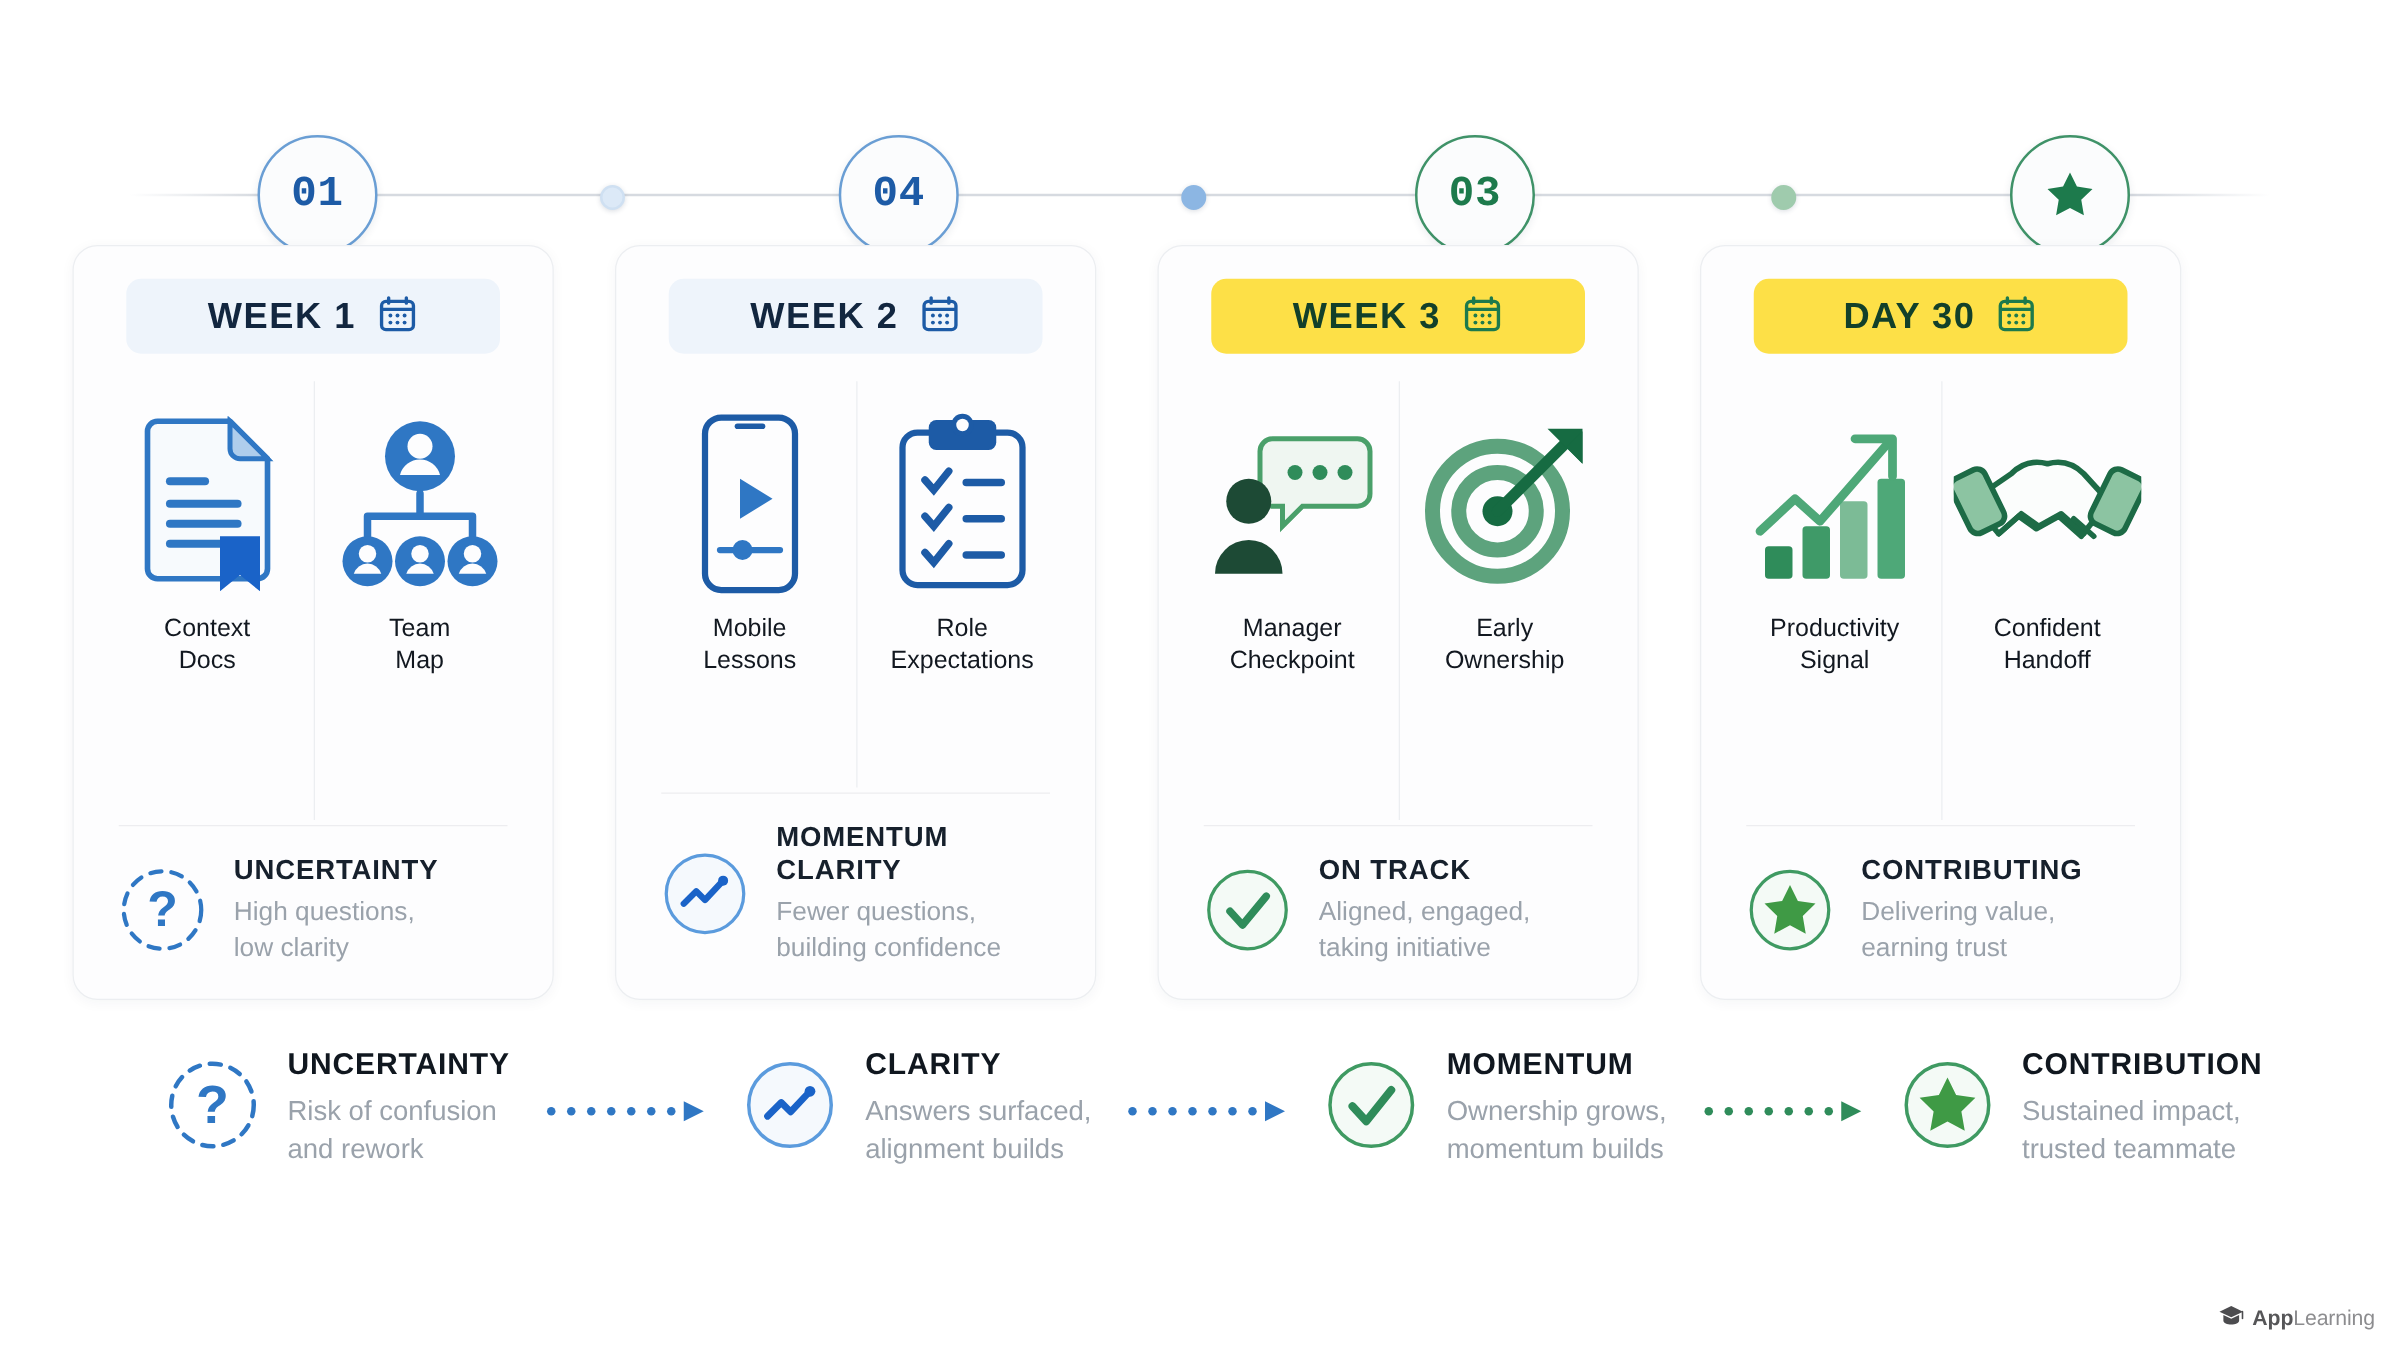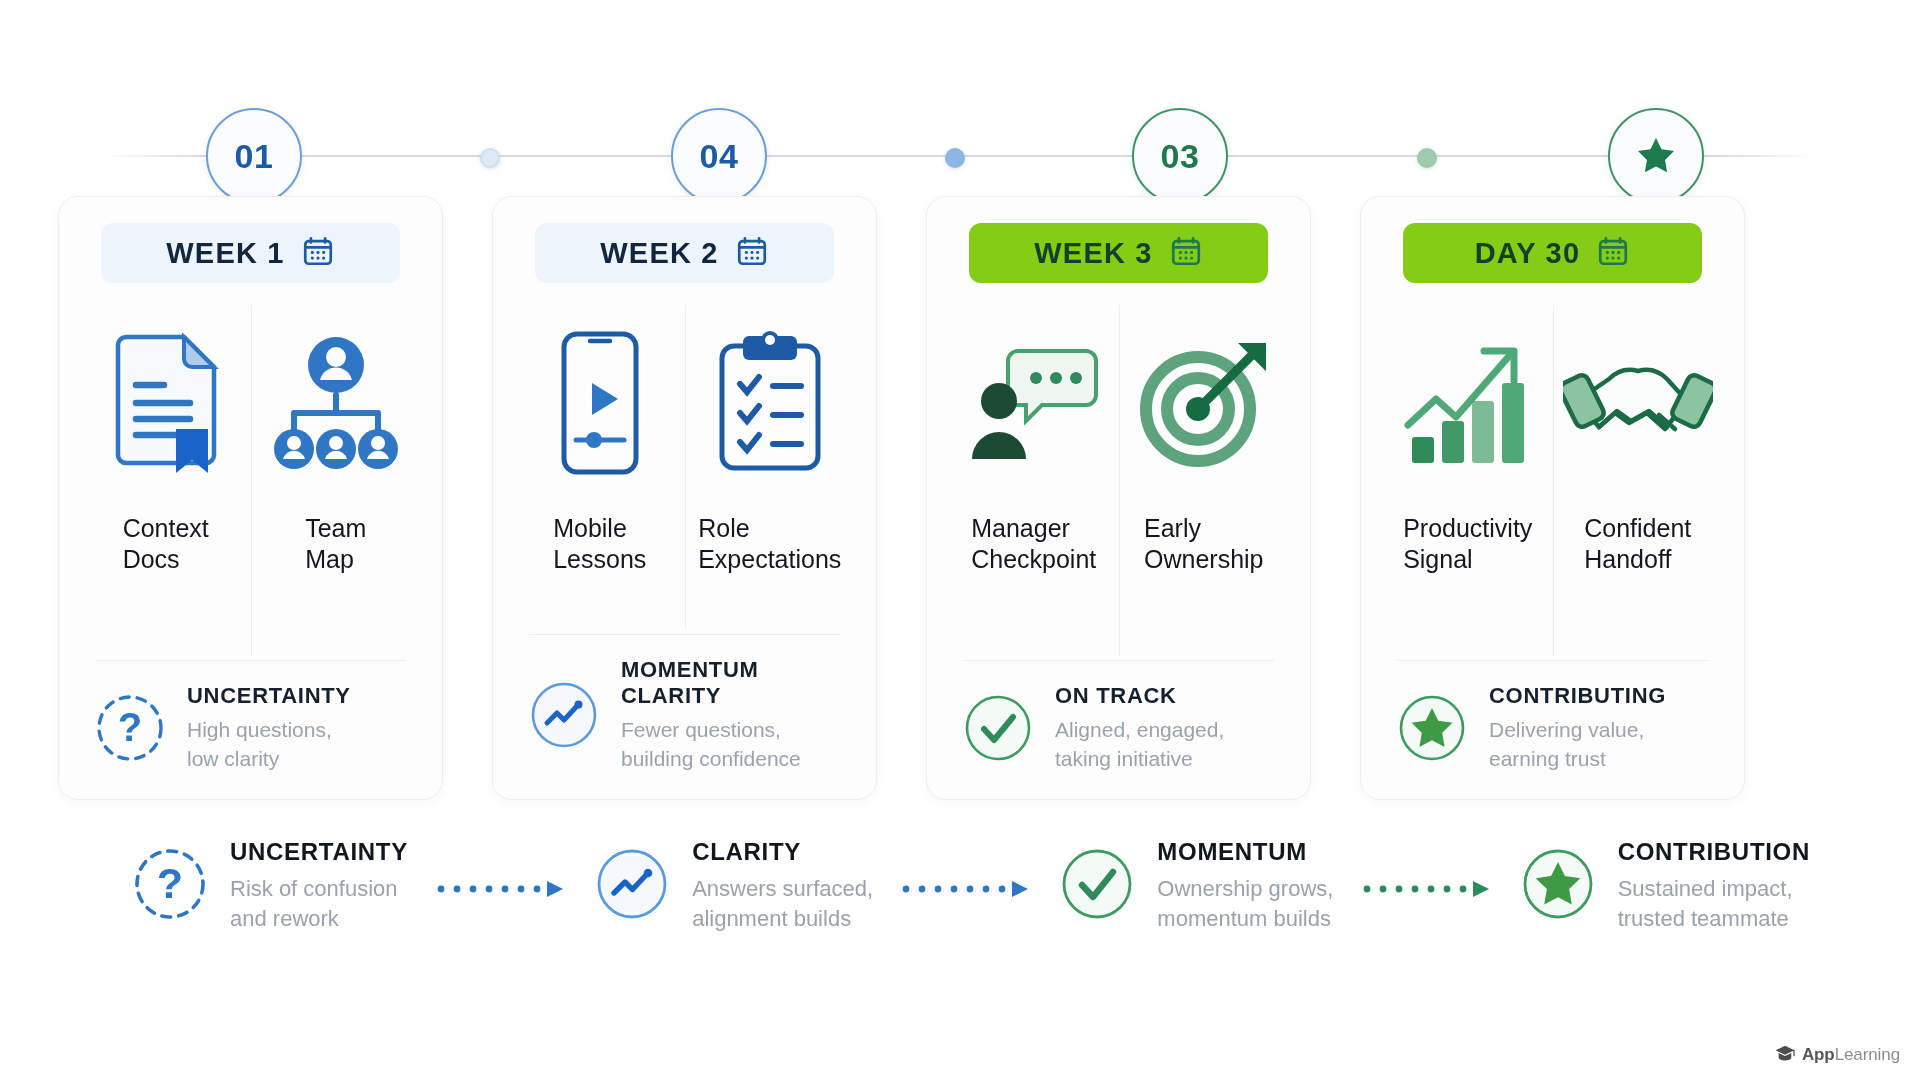"01" .tl-node { font-family: none -> Liberation Mono, monospace }
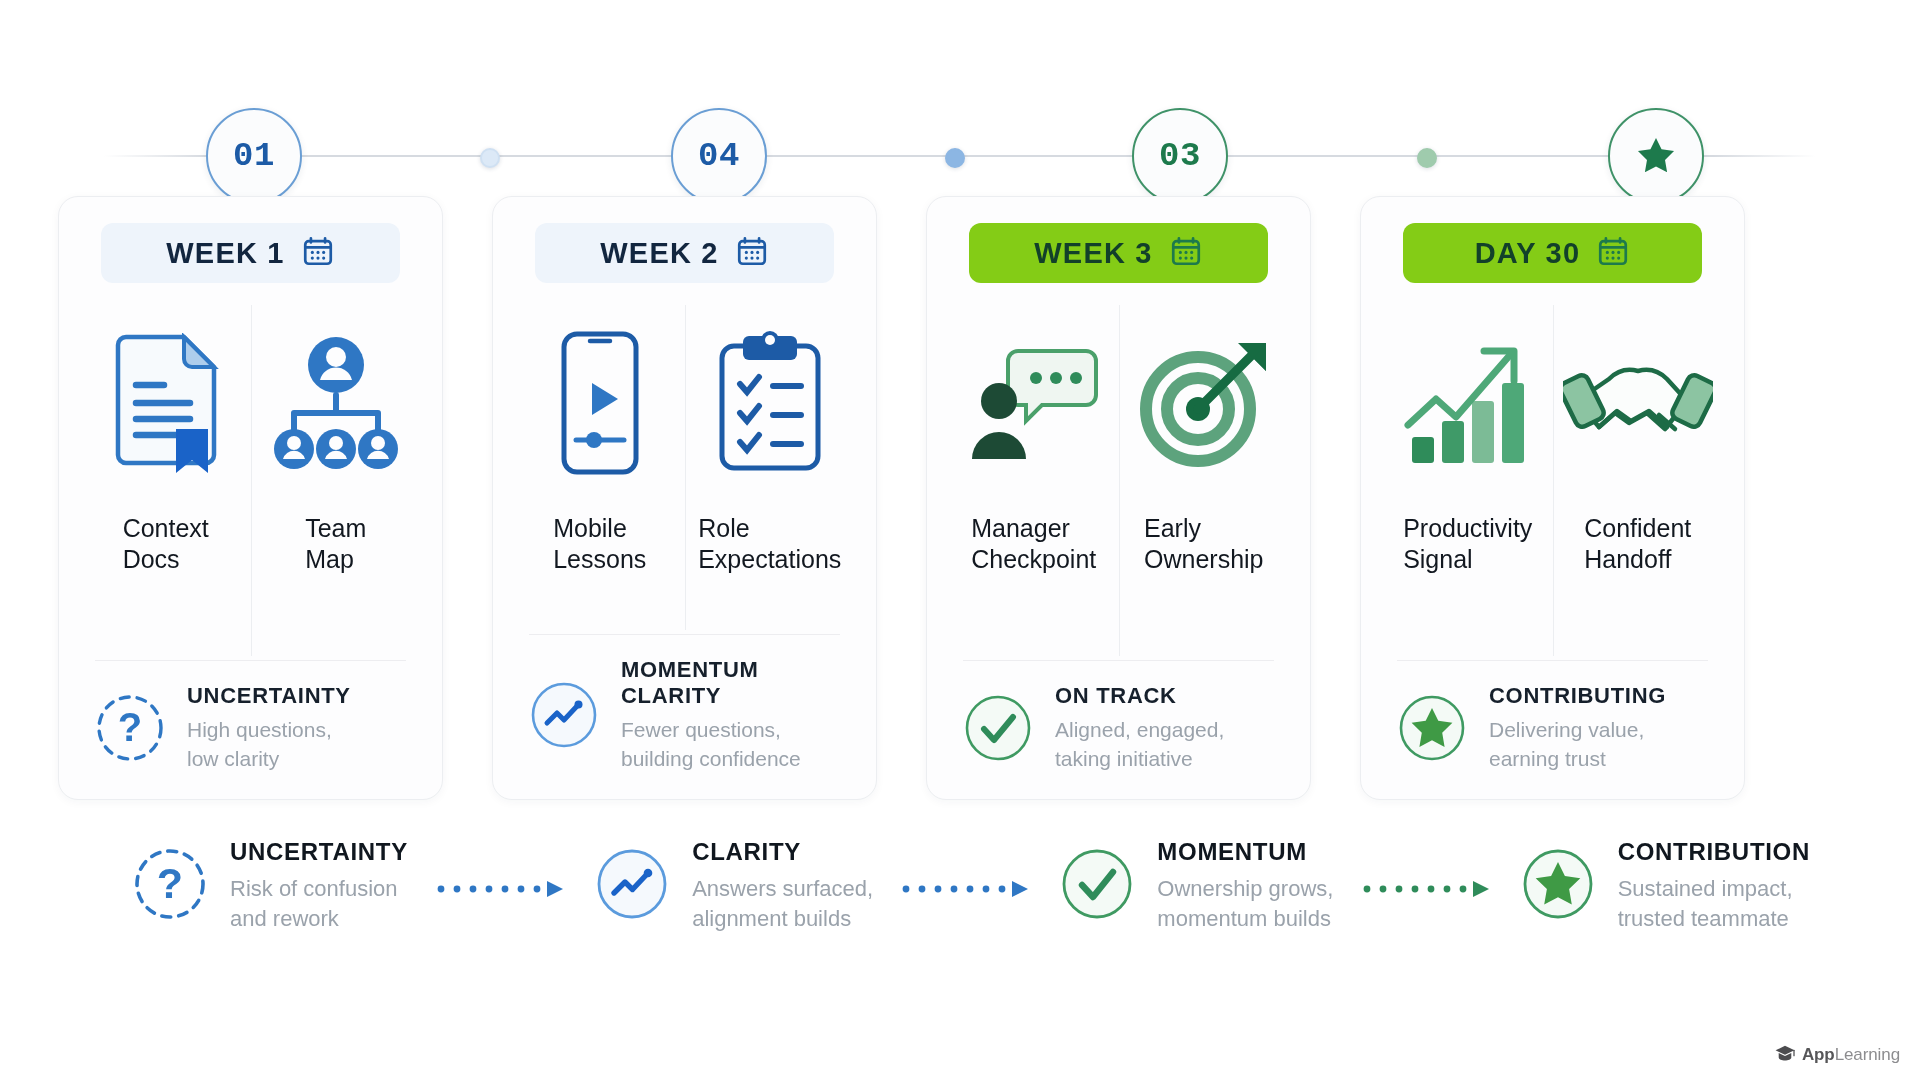"WEEK 3" .card-head.green { background: #84cc16 -> #fde047 }
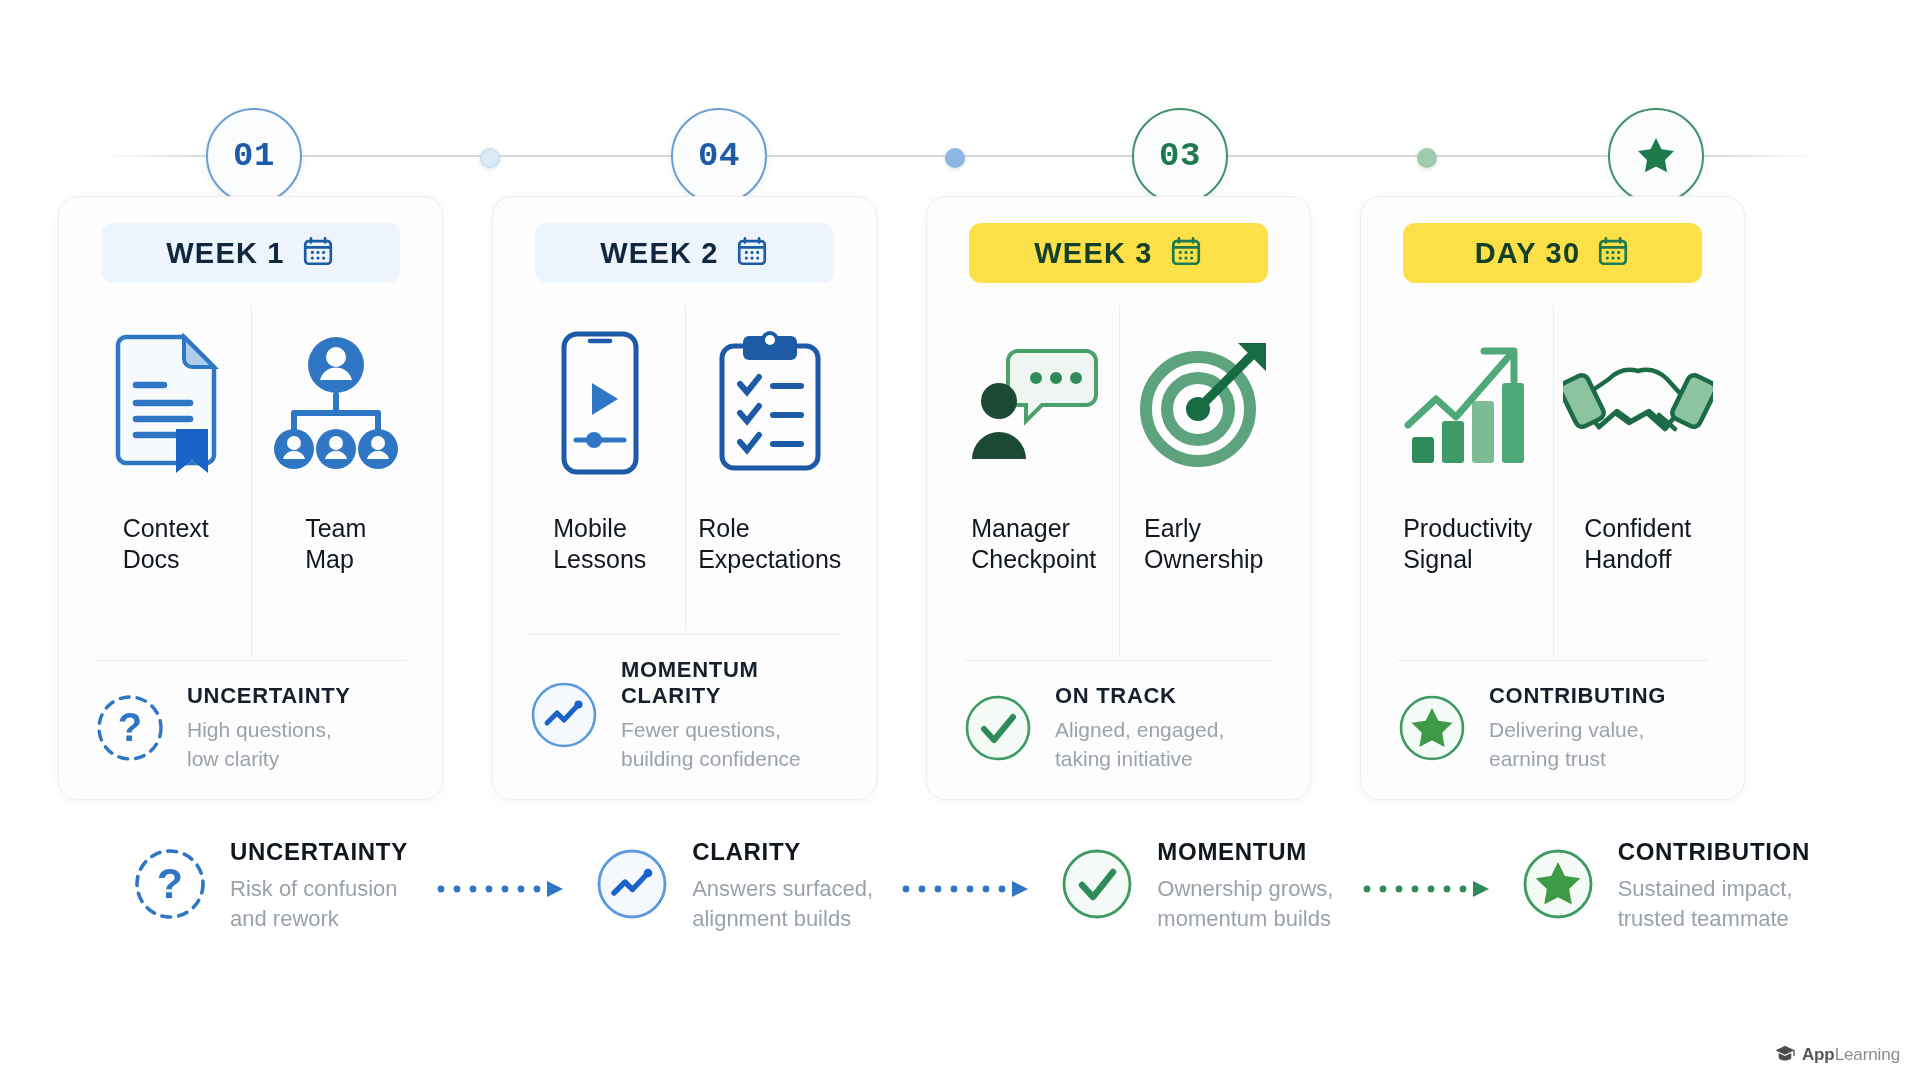"Context" .feat-label { font-size: 25px -> 20px; margin-top: 30px -> 8px; text-align: left -> center }
